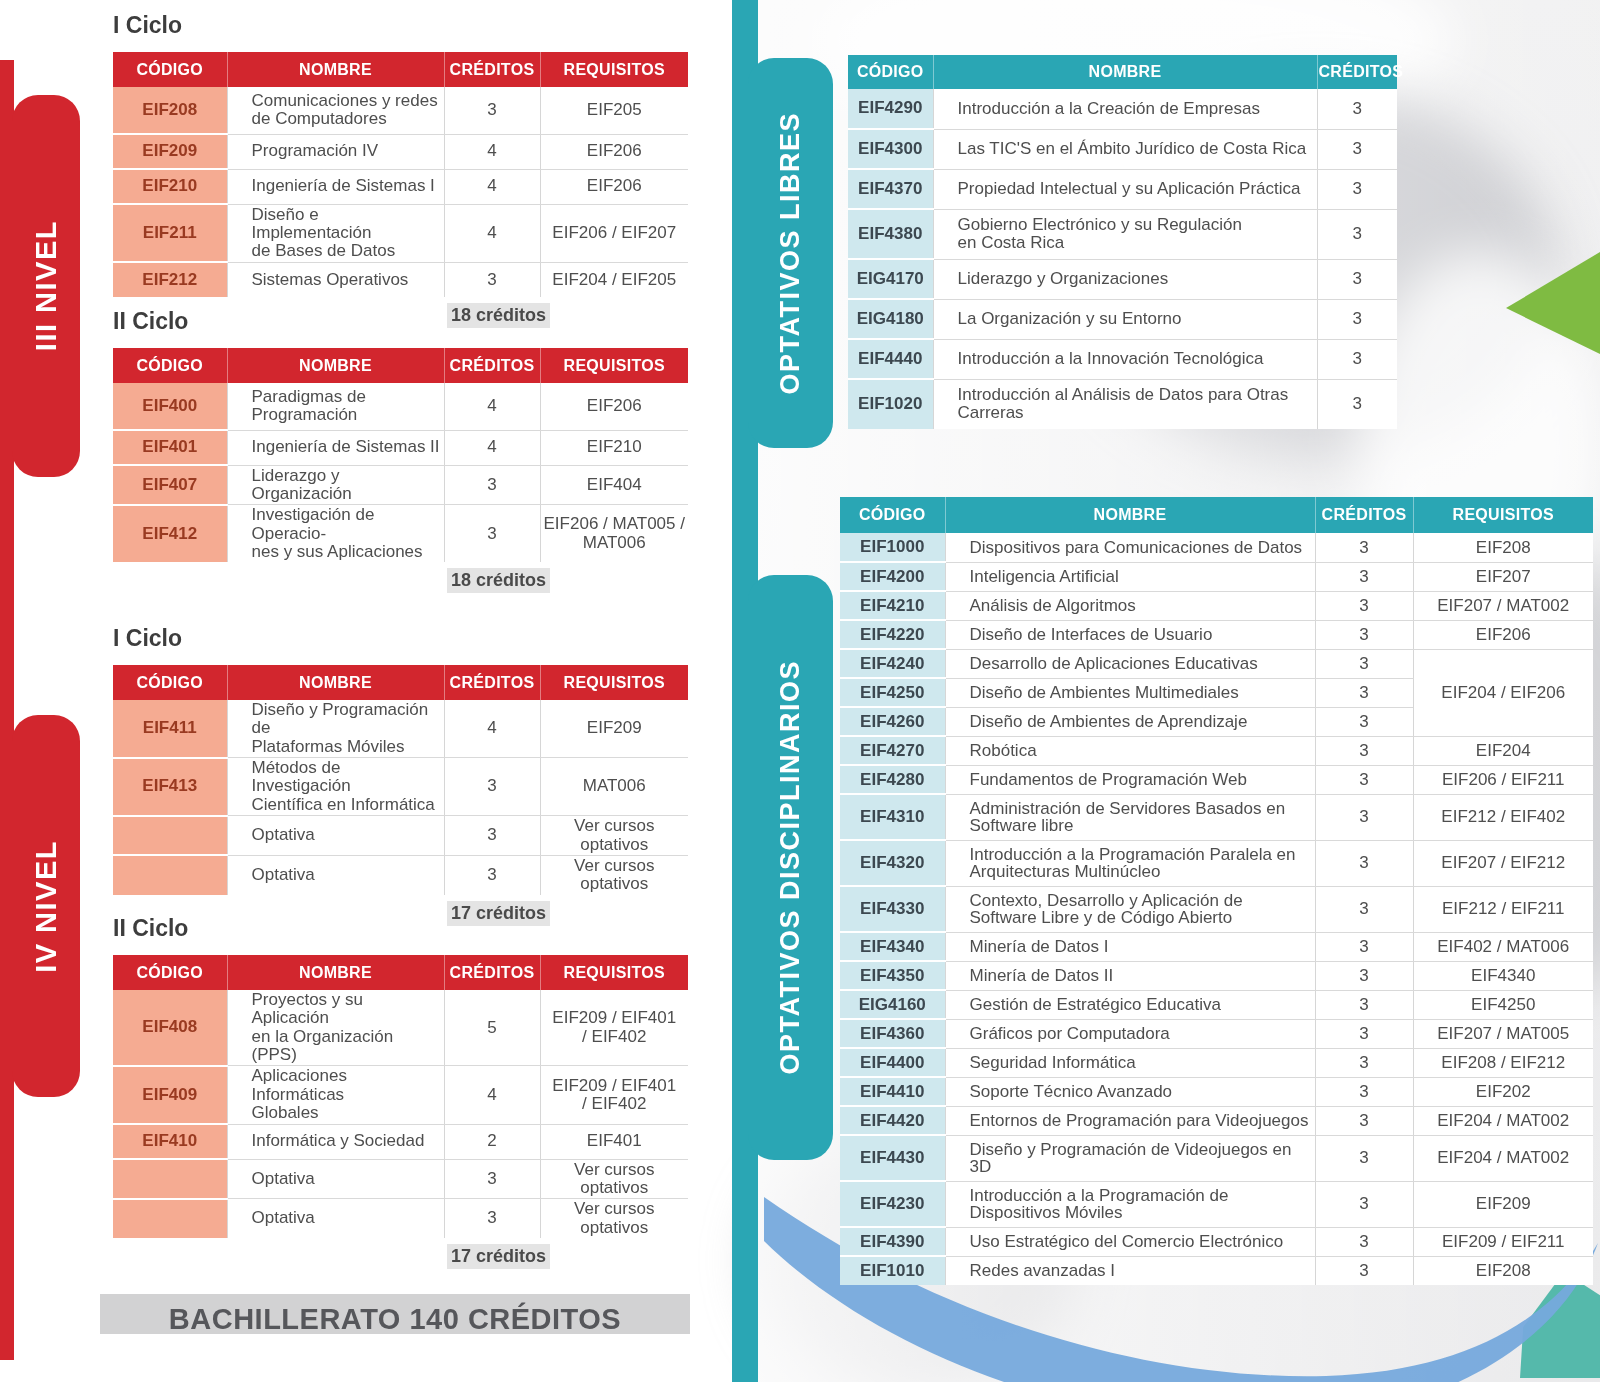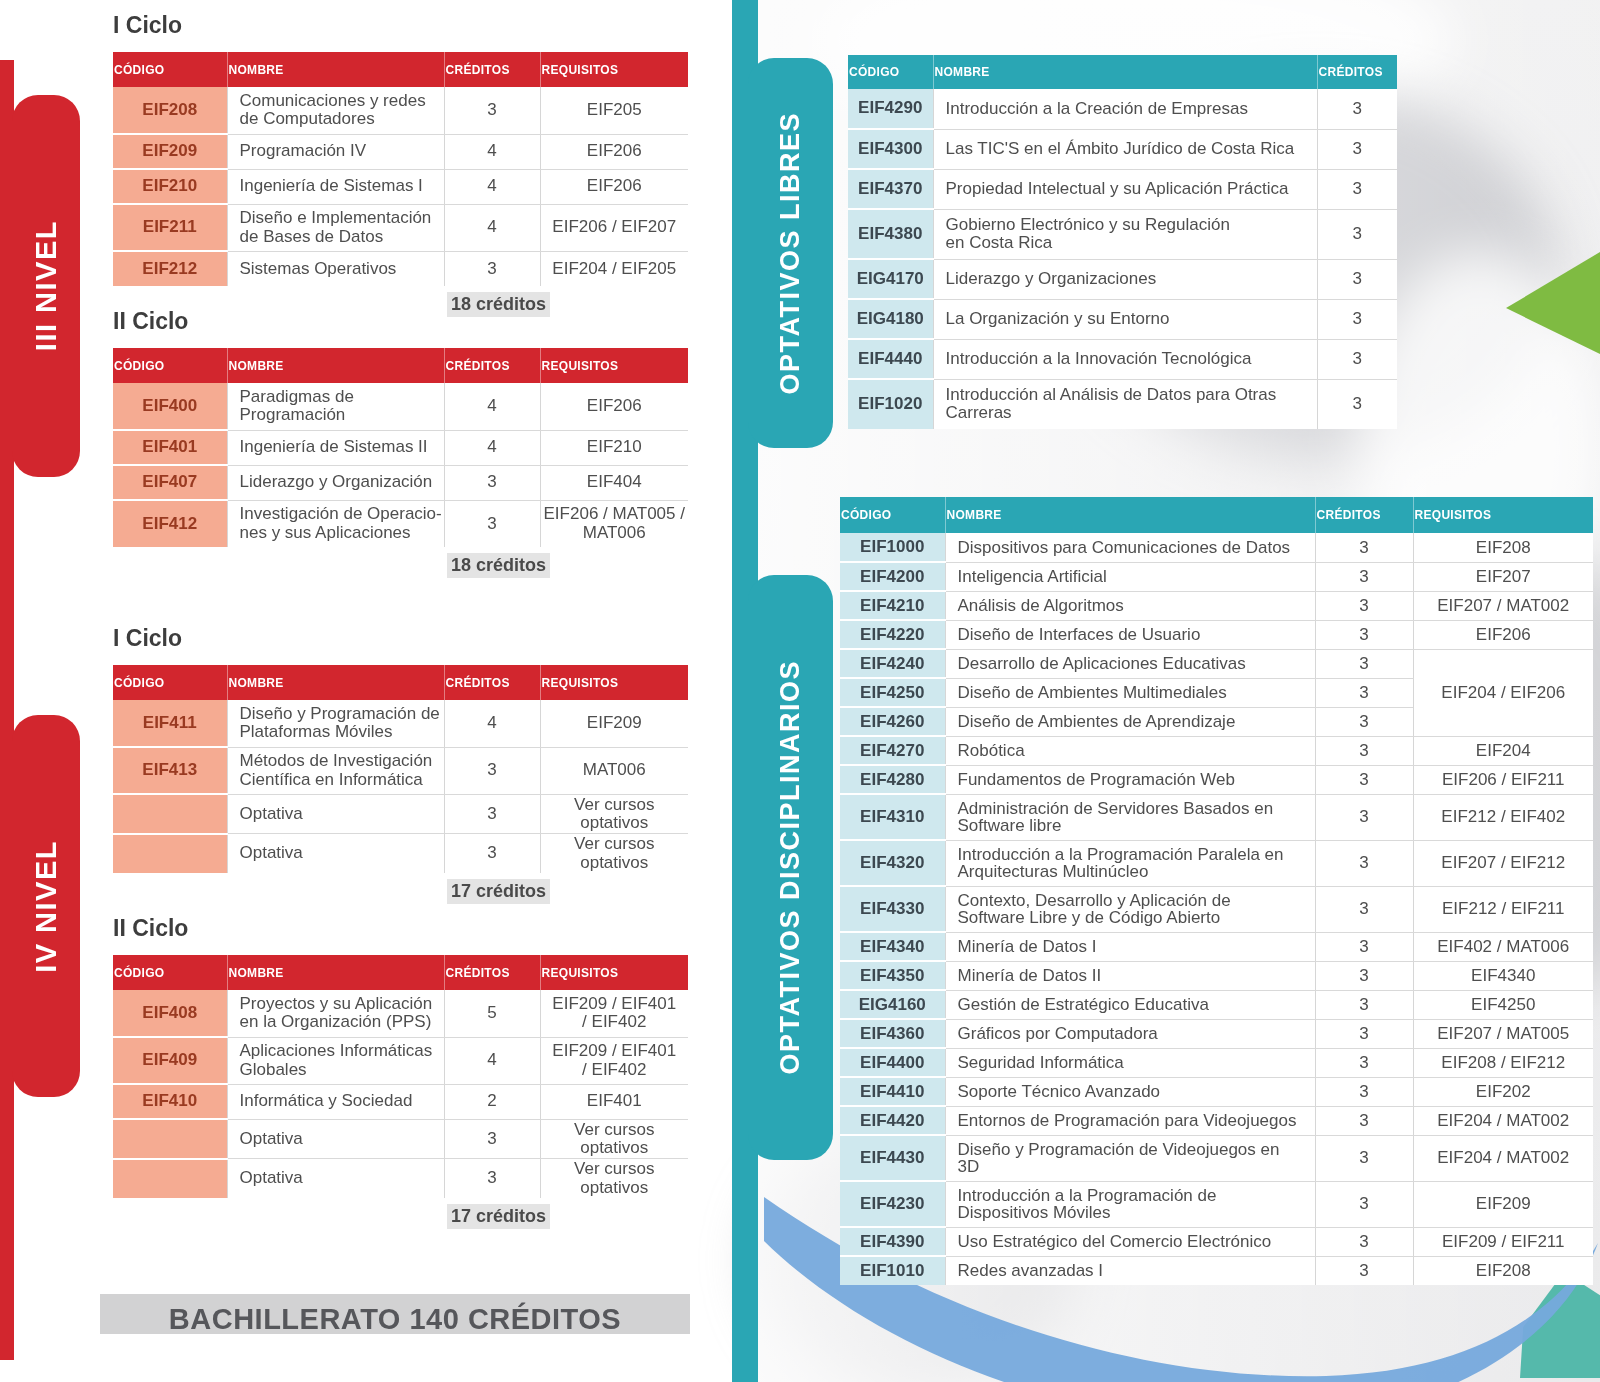"CÓDIGO" th { font-size: 12px -> 16px; text-align: left -> center }
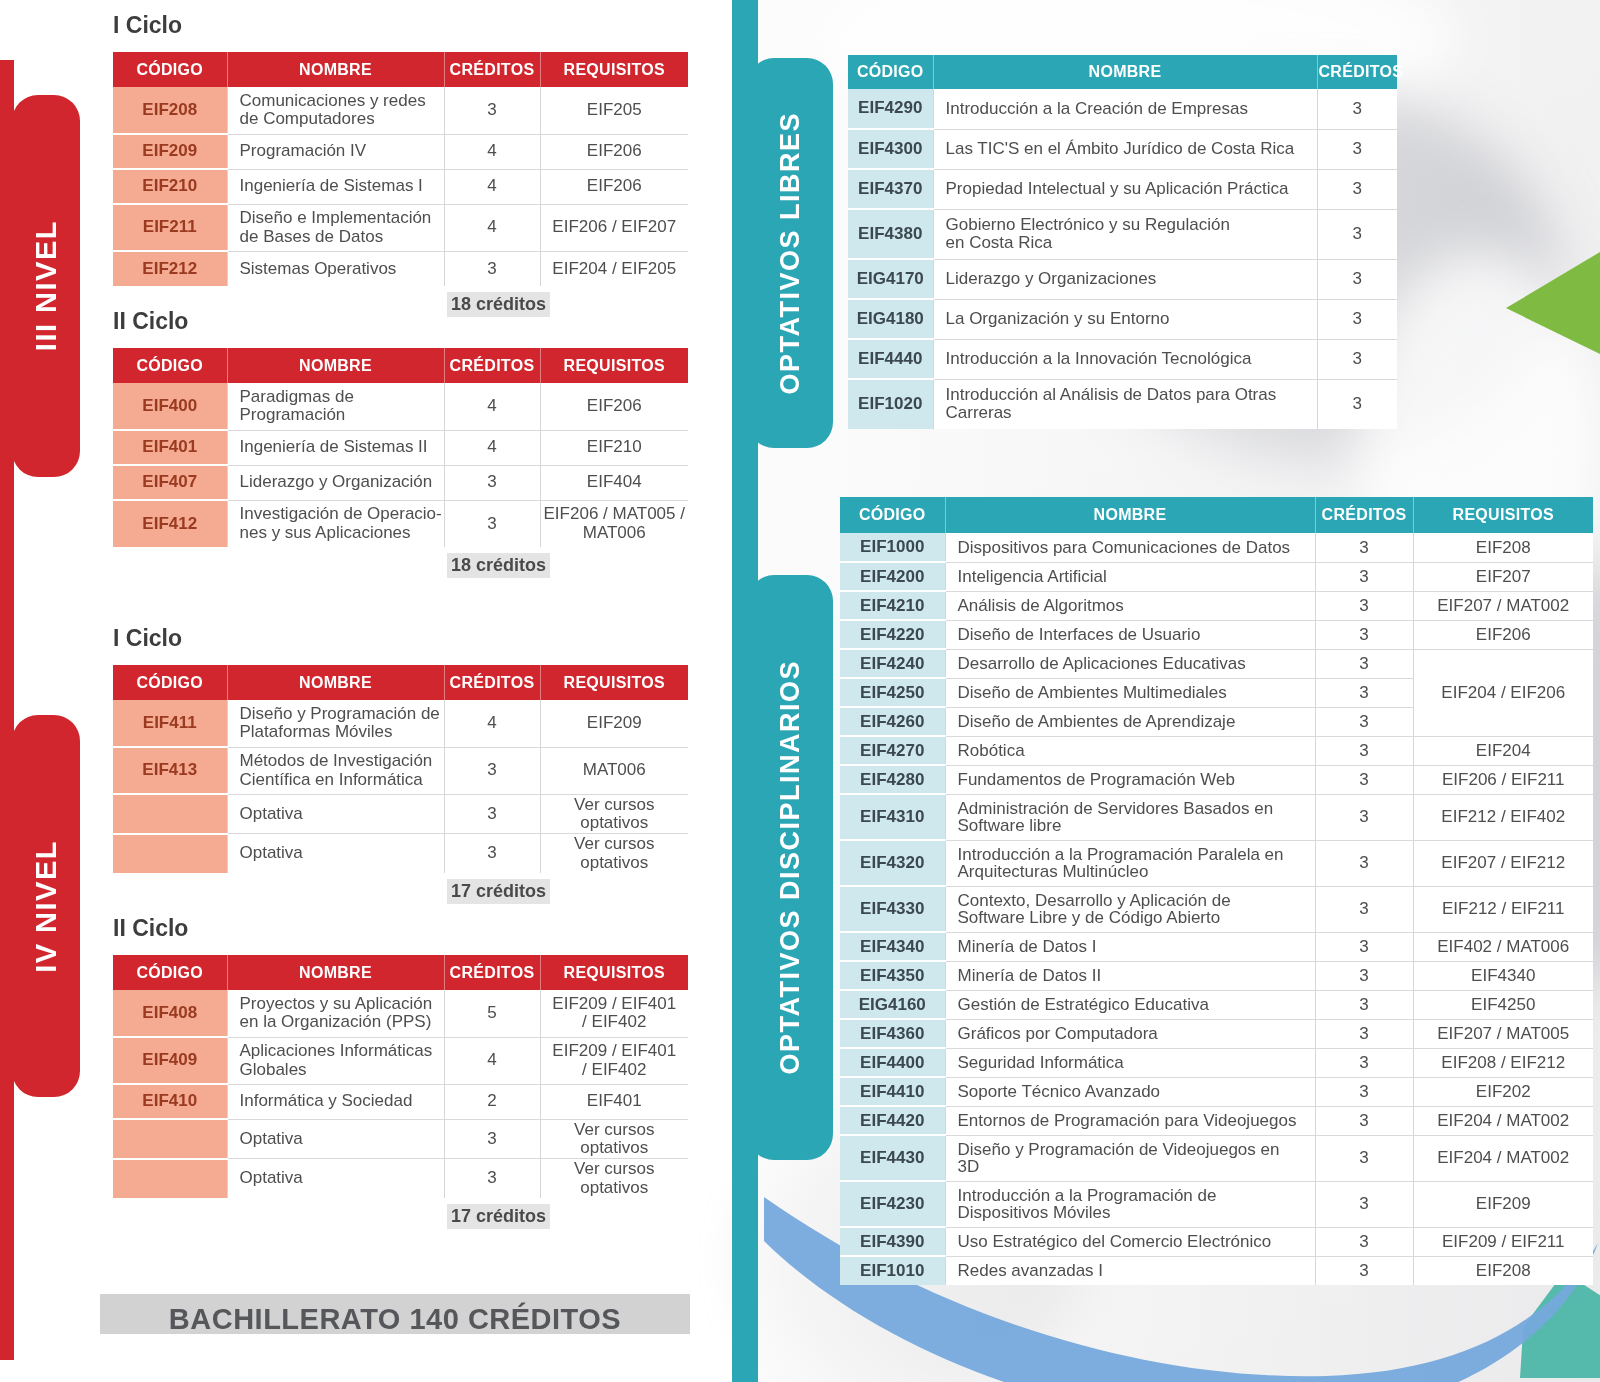"Comunicaciones y redes" td.name-cell { padding-left: 12px -> 24px }
